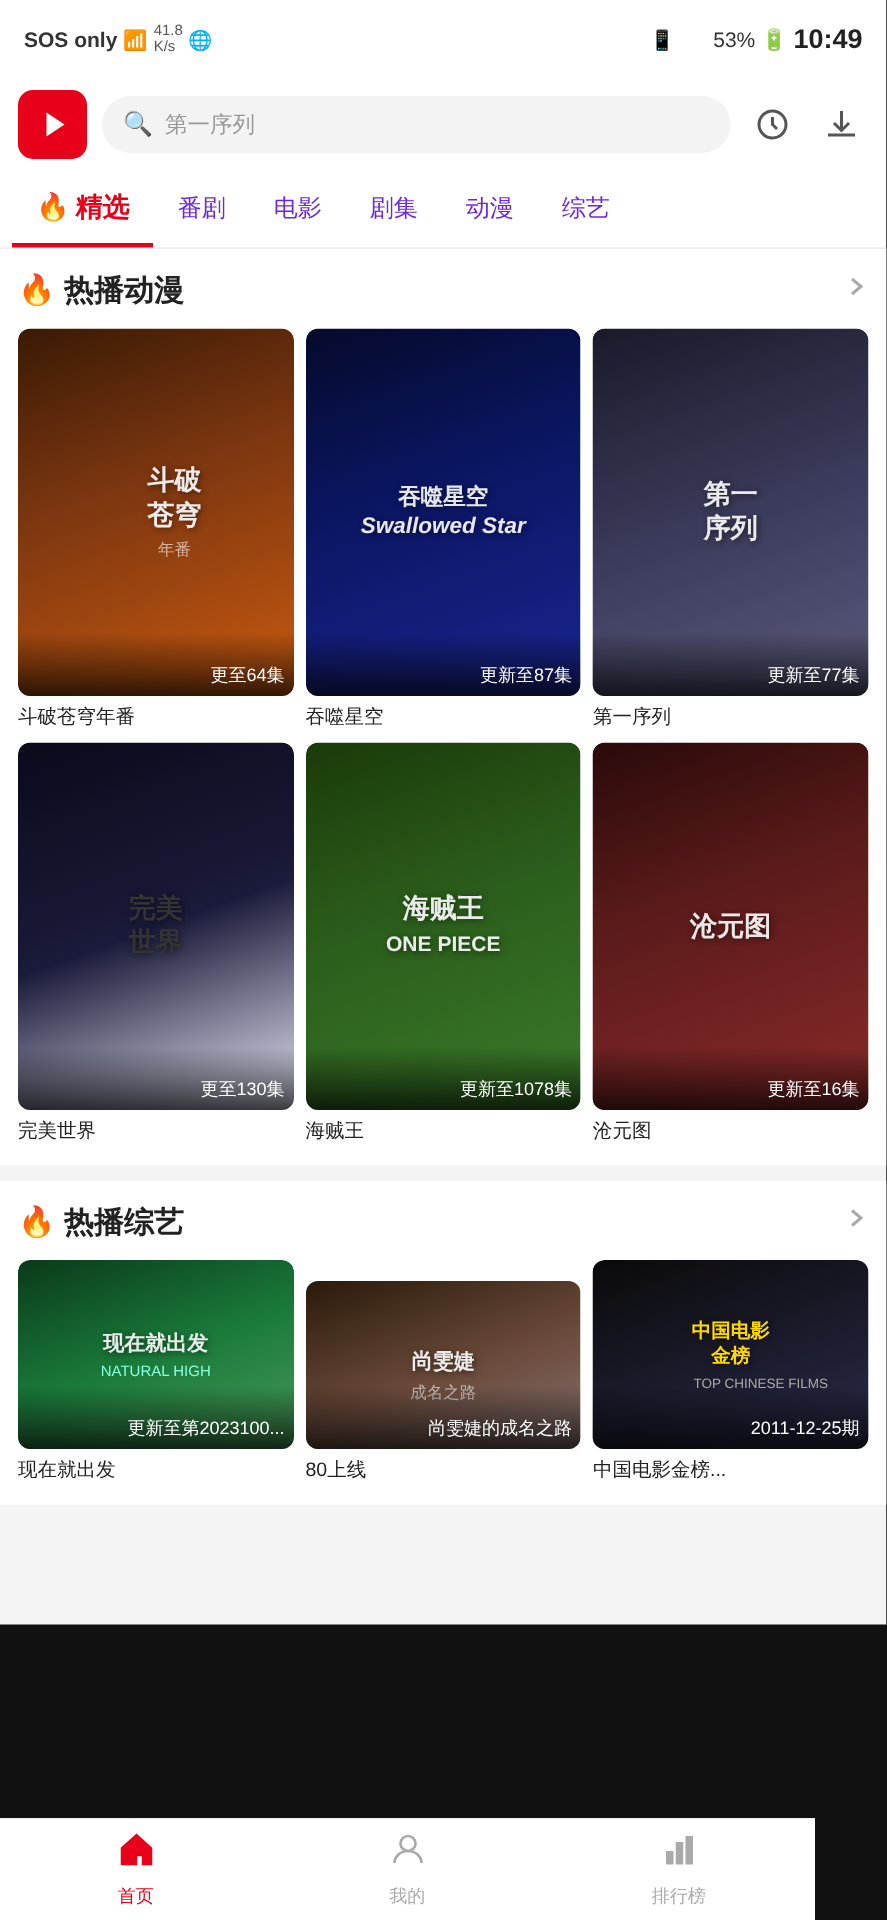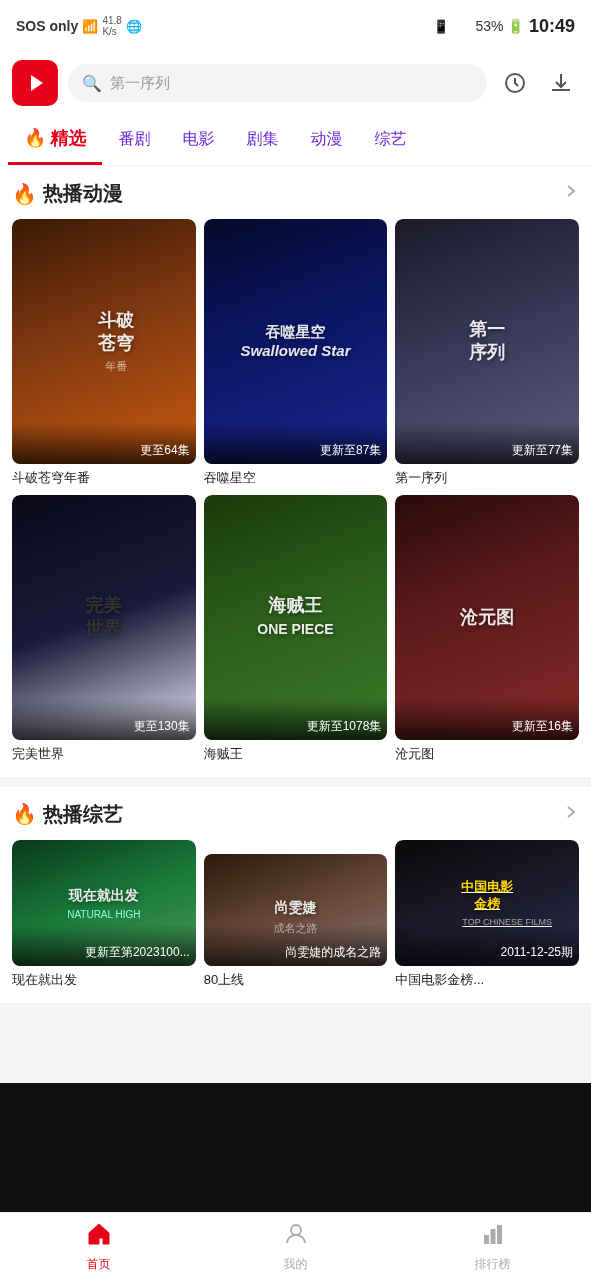"中国电影" div.fake-card-content { text-decoration: underline -> none }
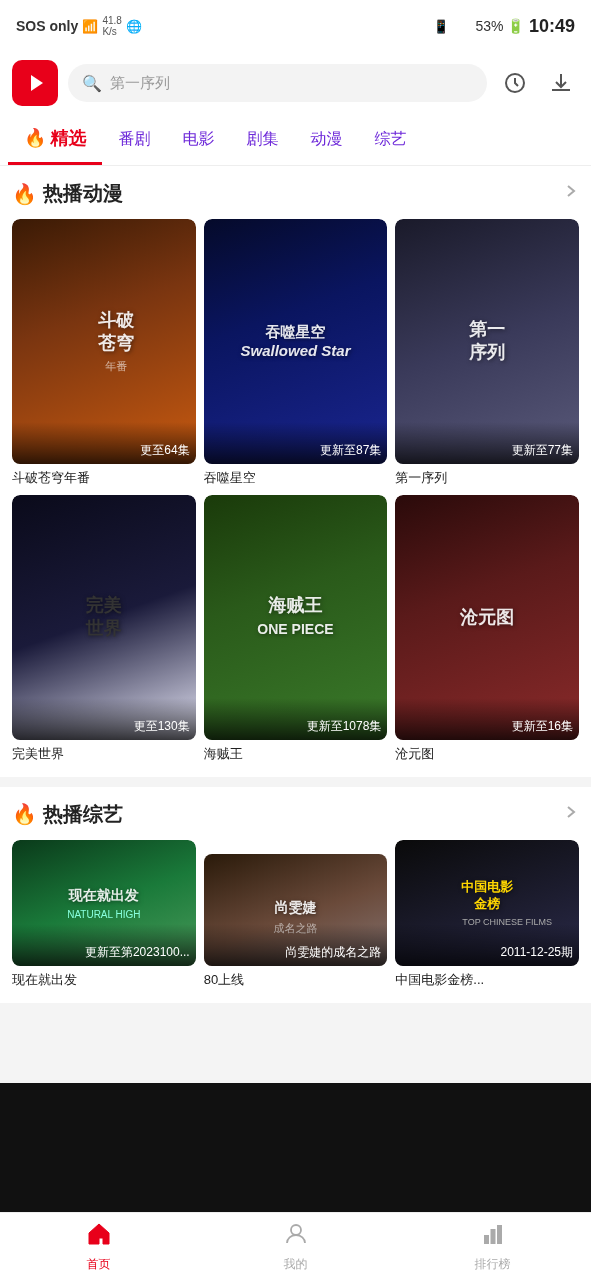"首页" .bottom-nav { width: 591px -> 543px }
